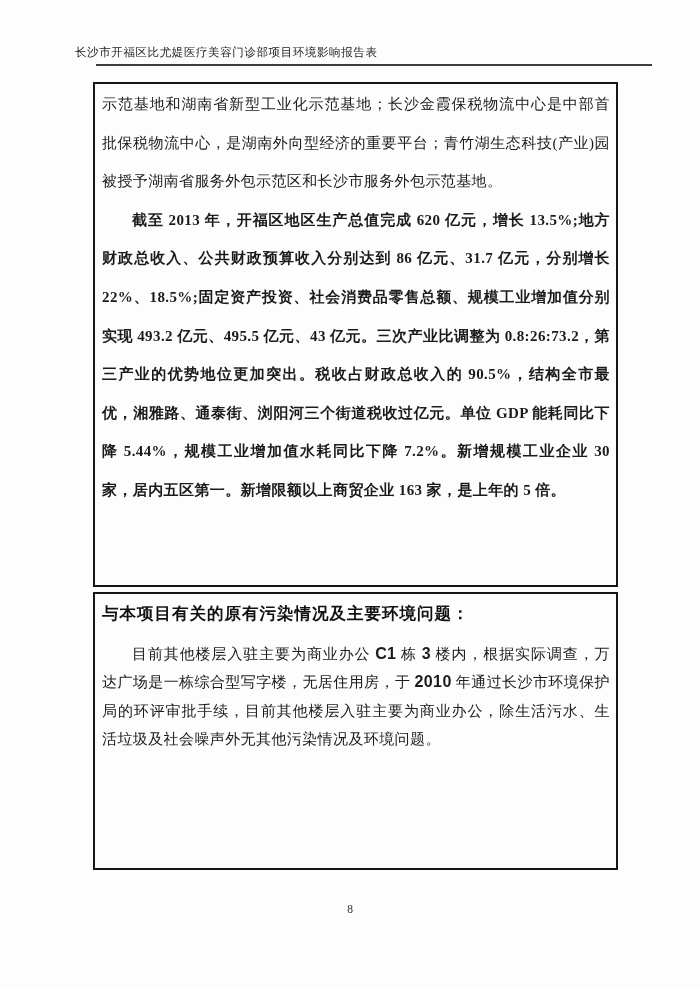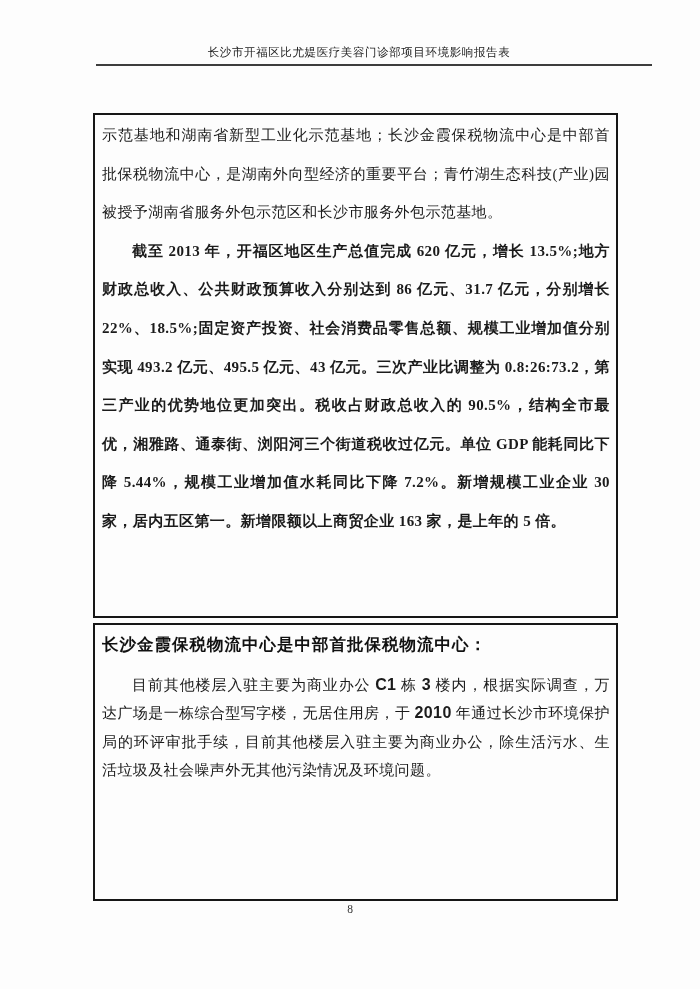"长沙市开福区比尤媞医疗美容门诊部项目环境影响报告表" .header-title { text-align: center -> left }
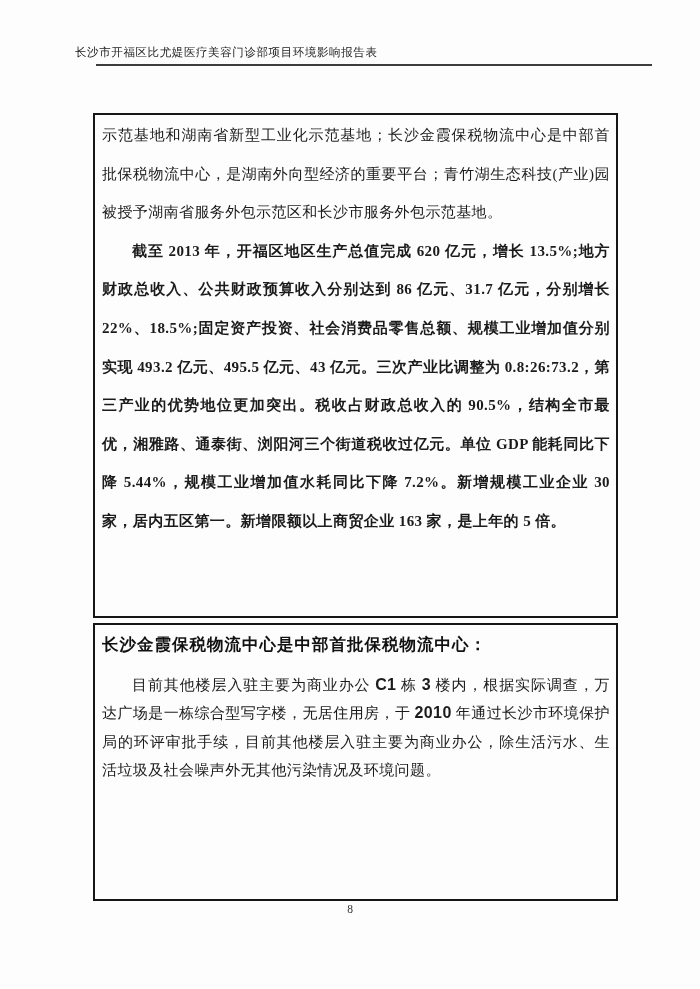"示范基地和湖南省新型工业化示范基地；长沙金霞保税物流中心是中部首批保税物流中心，" .box { margin-top: 31px -> none }
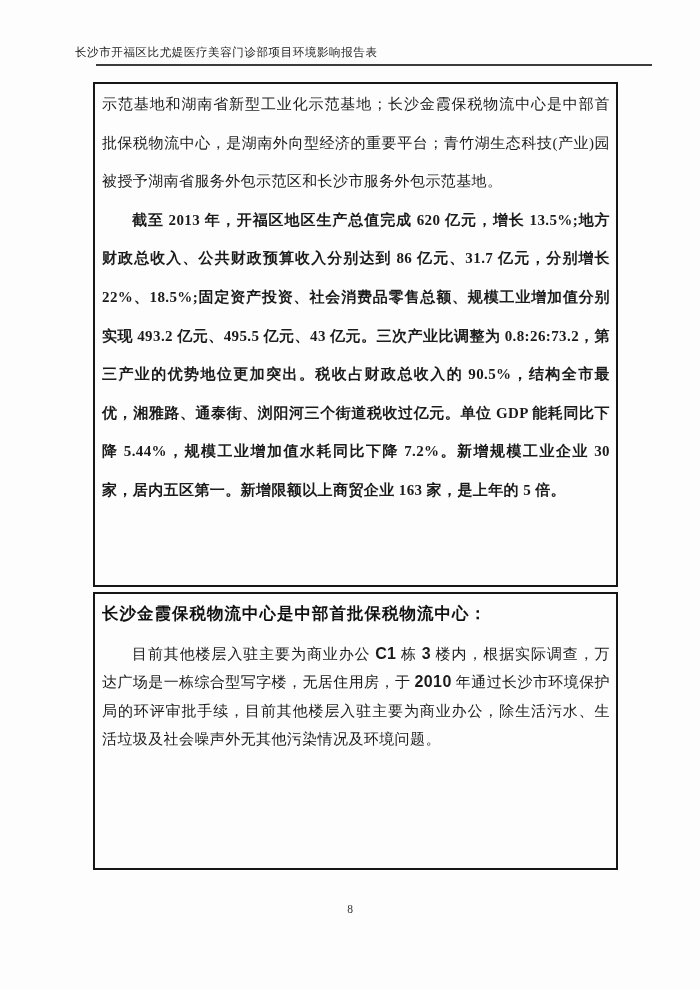"长沙金霞保税物流中心是中部首批保税物流中心：" h2 { text: 长沙金霞保税物流中心是中部首批保税物流中心 -> 与本项目有关的原有污染情况及主要环境问题 }
